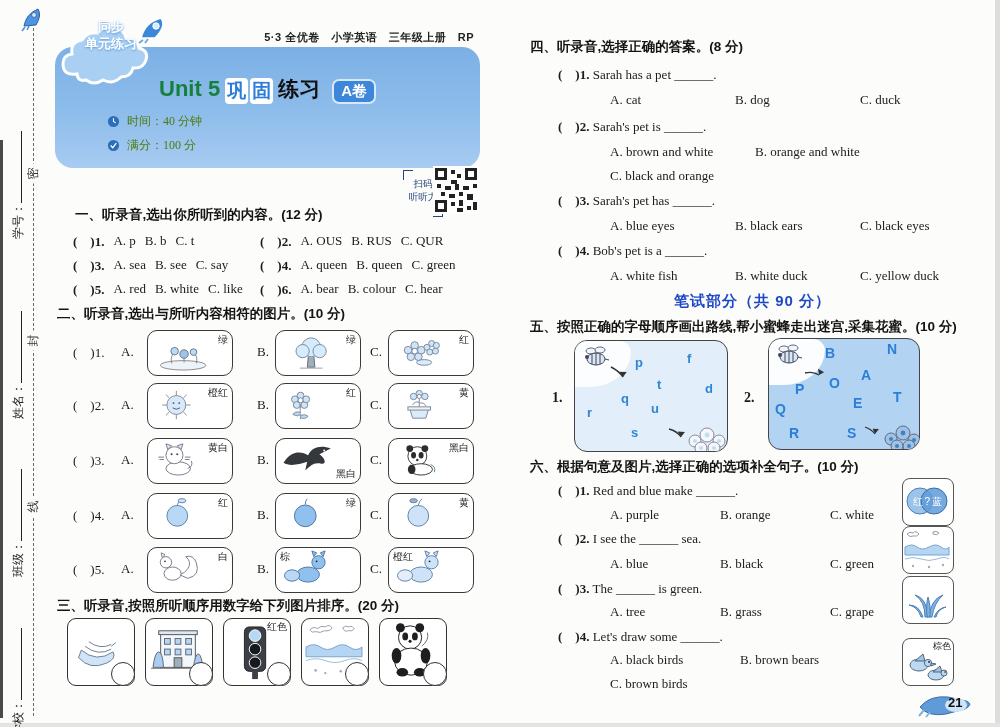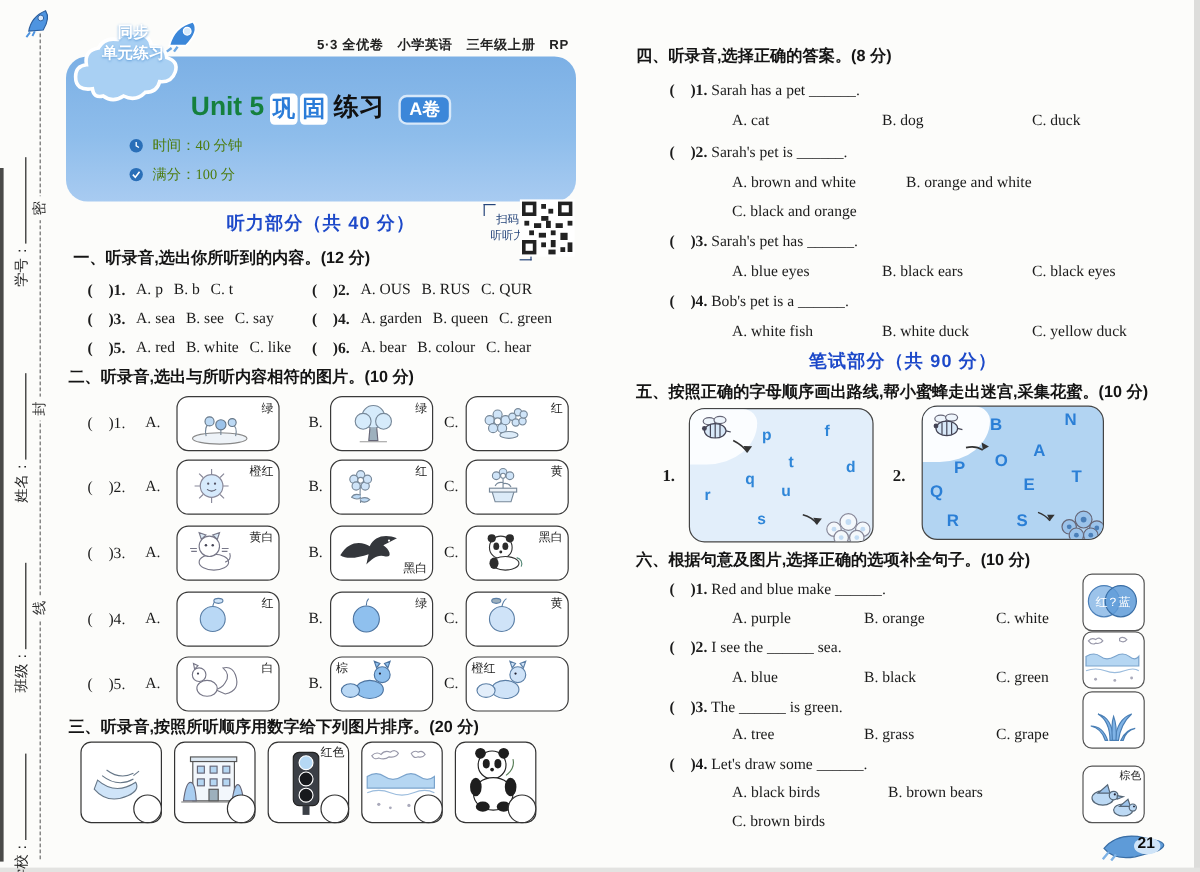"听力部分（共 40 分）" div.abs { html: <div>听力部分（共 40 分）</div> -> none }
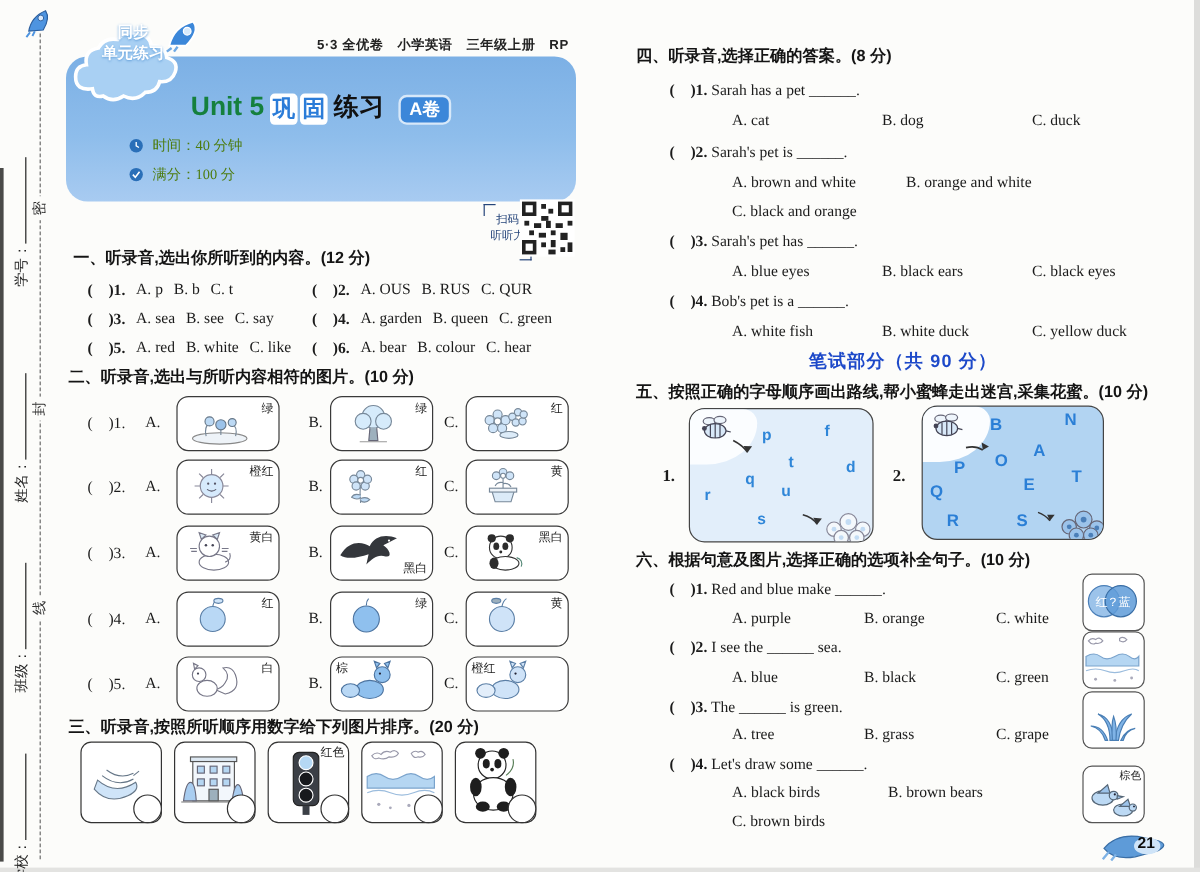"一、听录音,选出你所听到的内容。(12 分)" div.abs { left: 6px -> 20px }
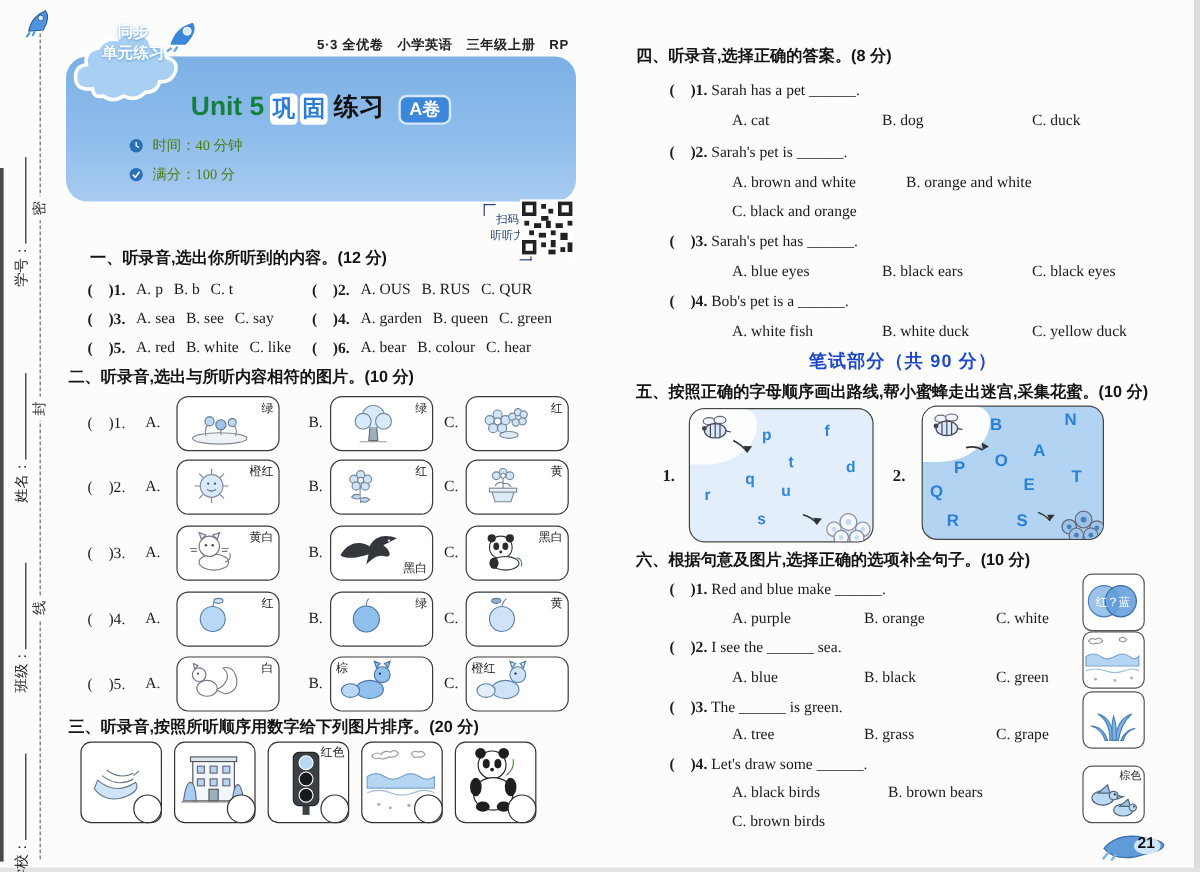"A. garden" span { text: garden -> queen }
